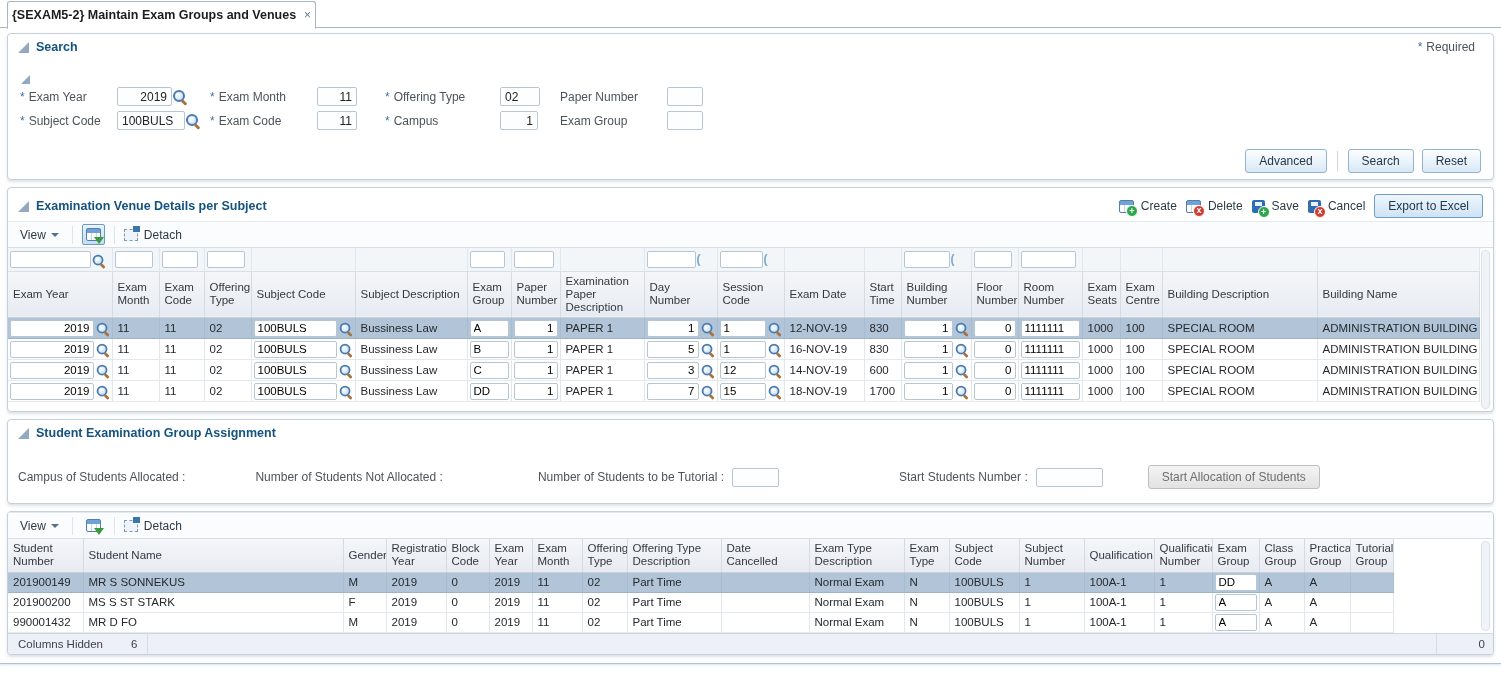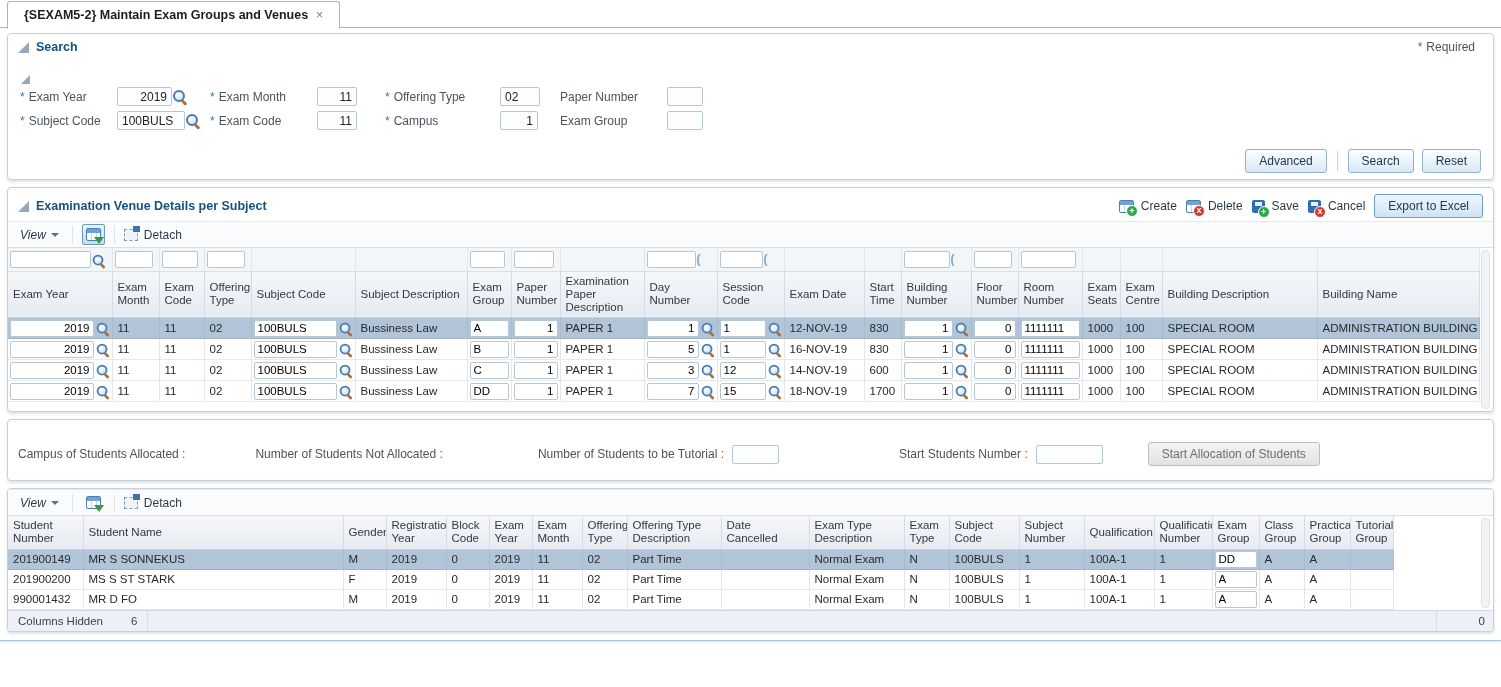"{SEXAM5-2} Maintain Exam Groups and" .tab { padding: 0 16px -> 0 4px }
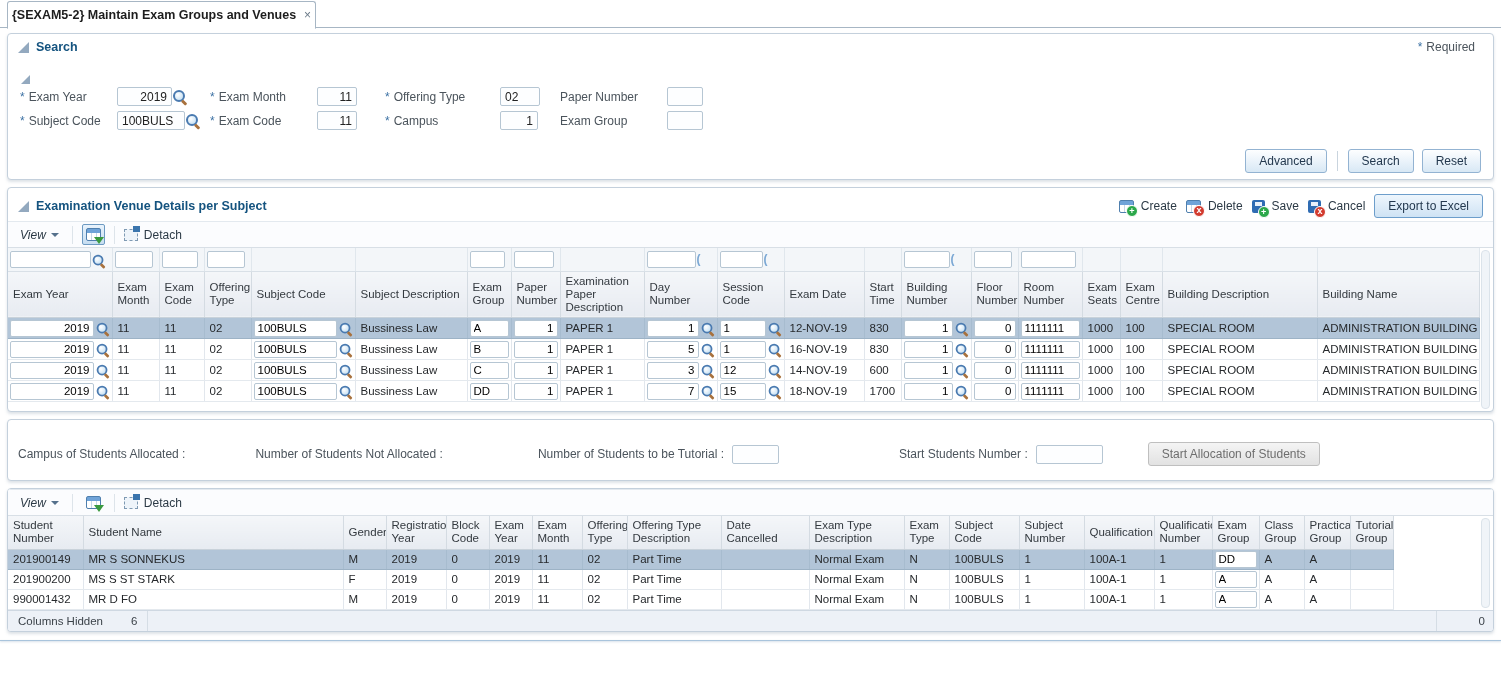"View" .view-menu { font-style: italic -> none }
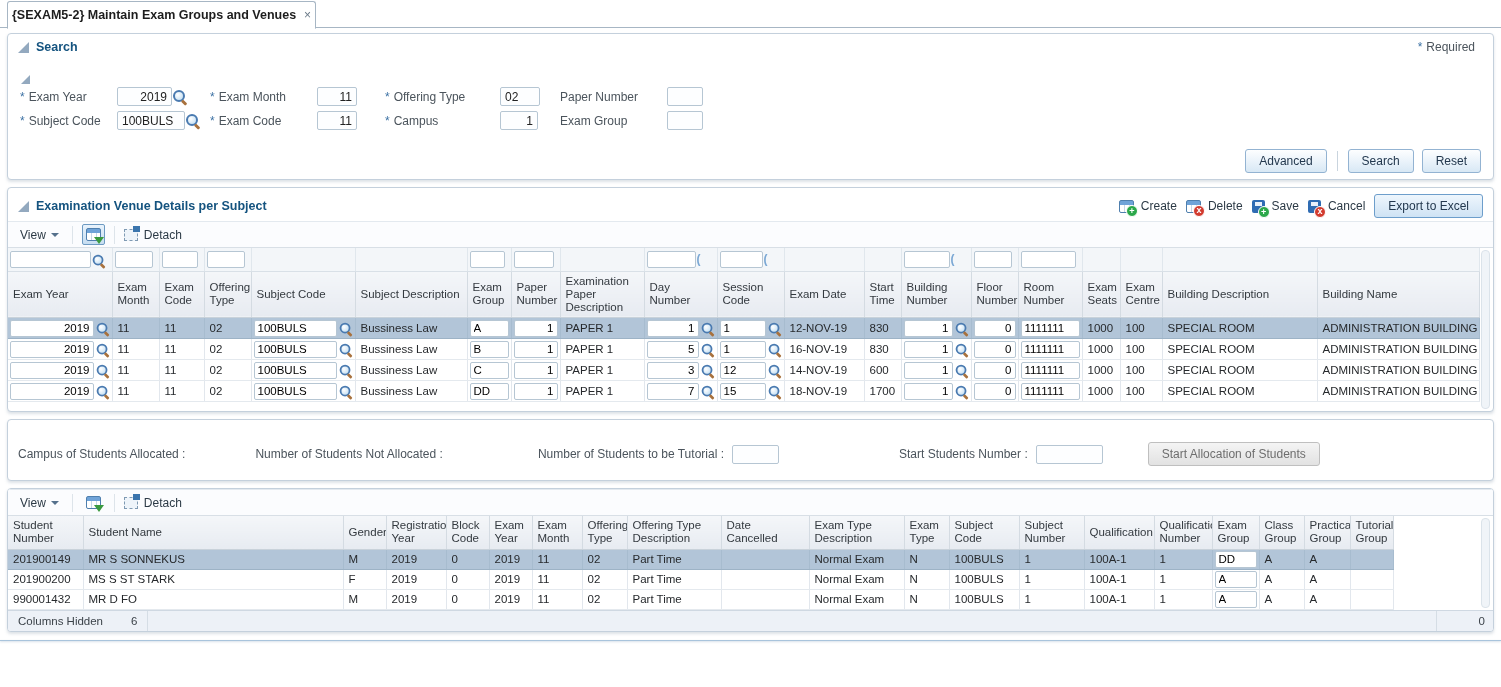"Student Examination Group Assignment" div.panel-header { html: none -> <div> <span></span> <span>Student Examination Group Assignment</span> </div> }
